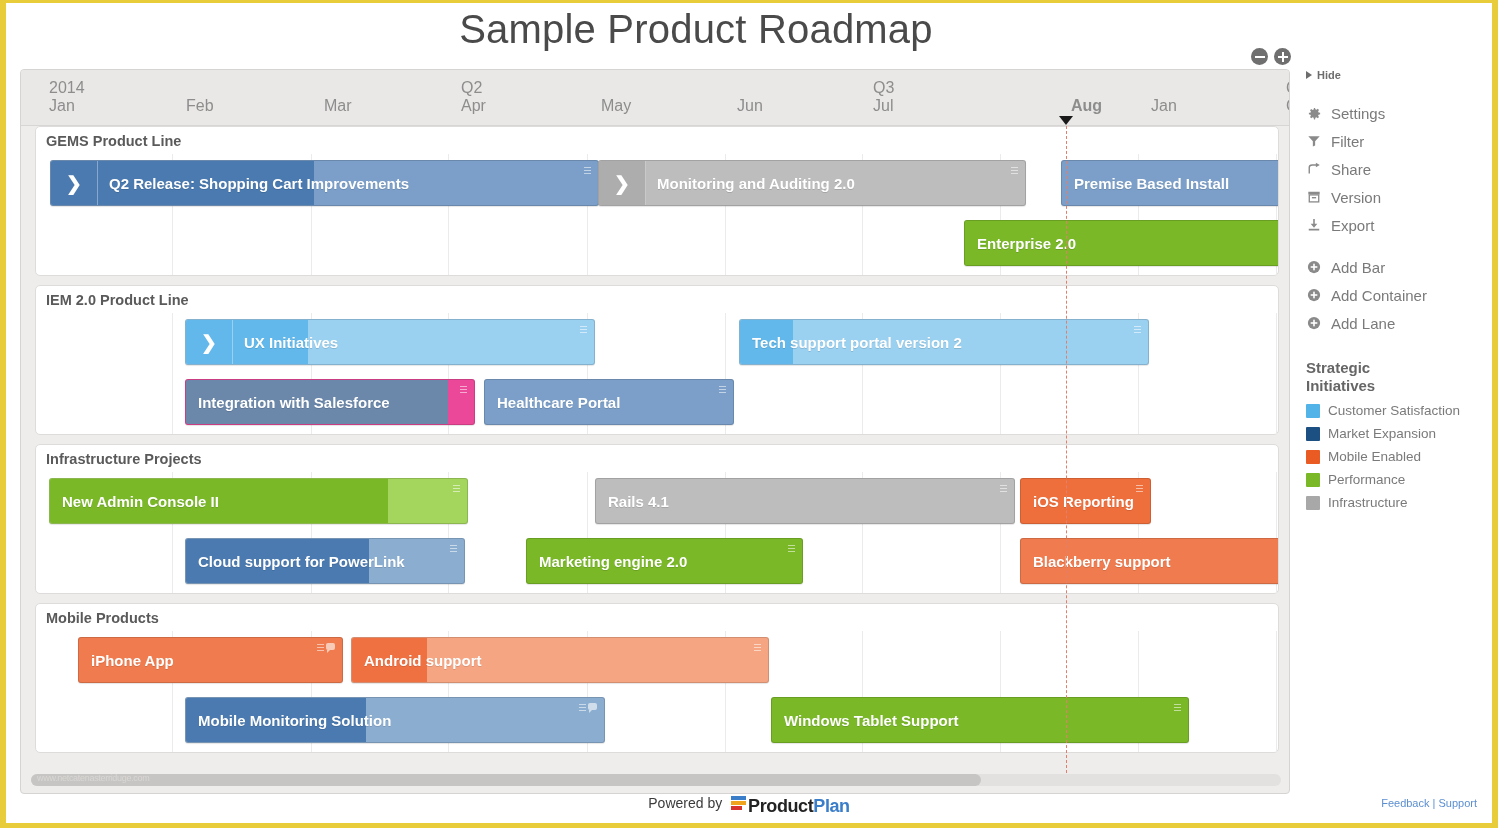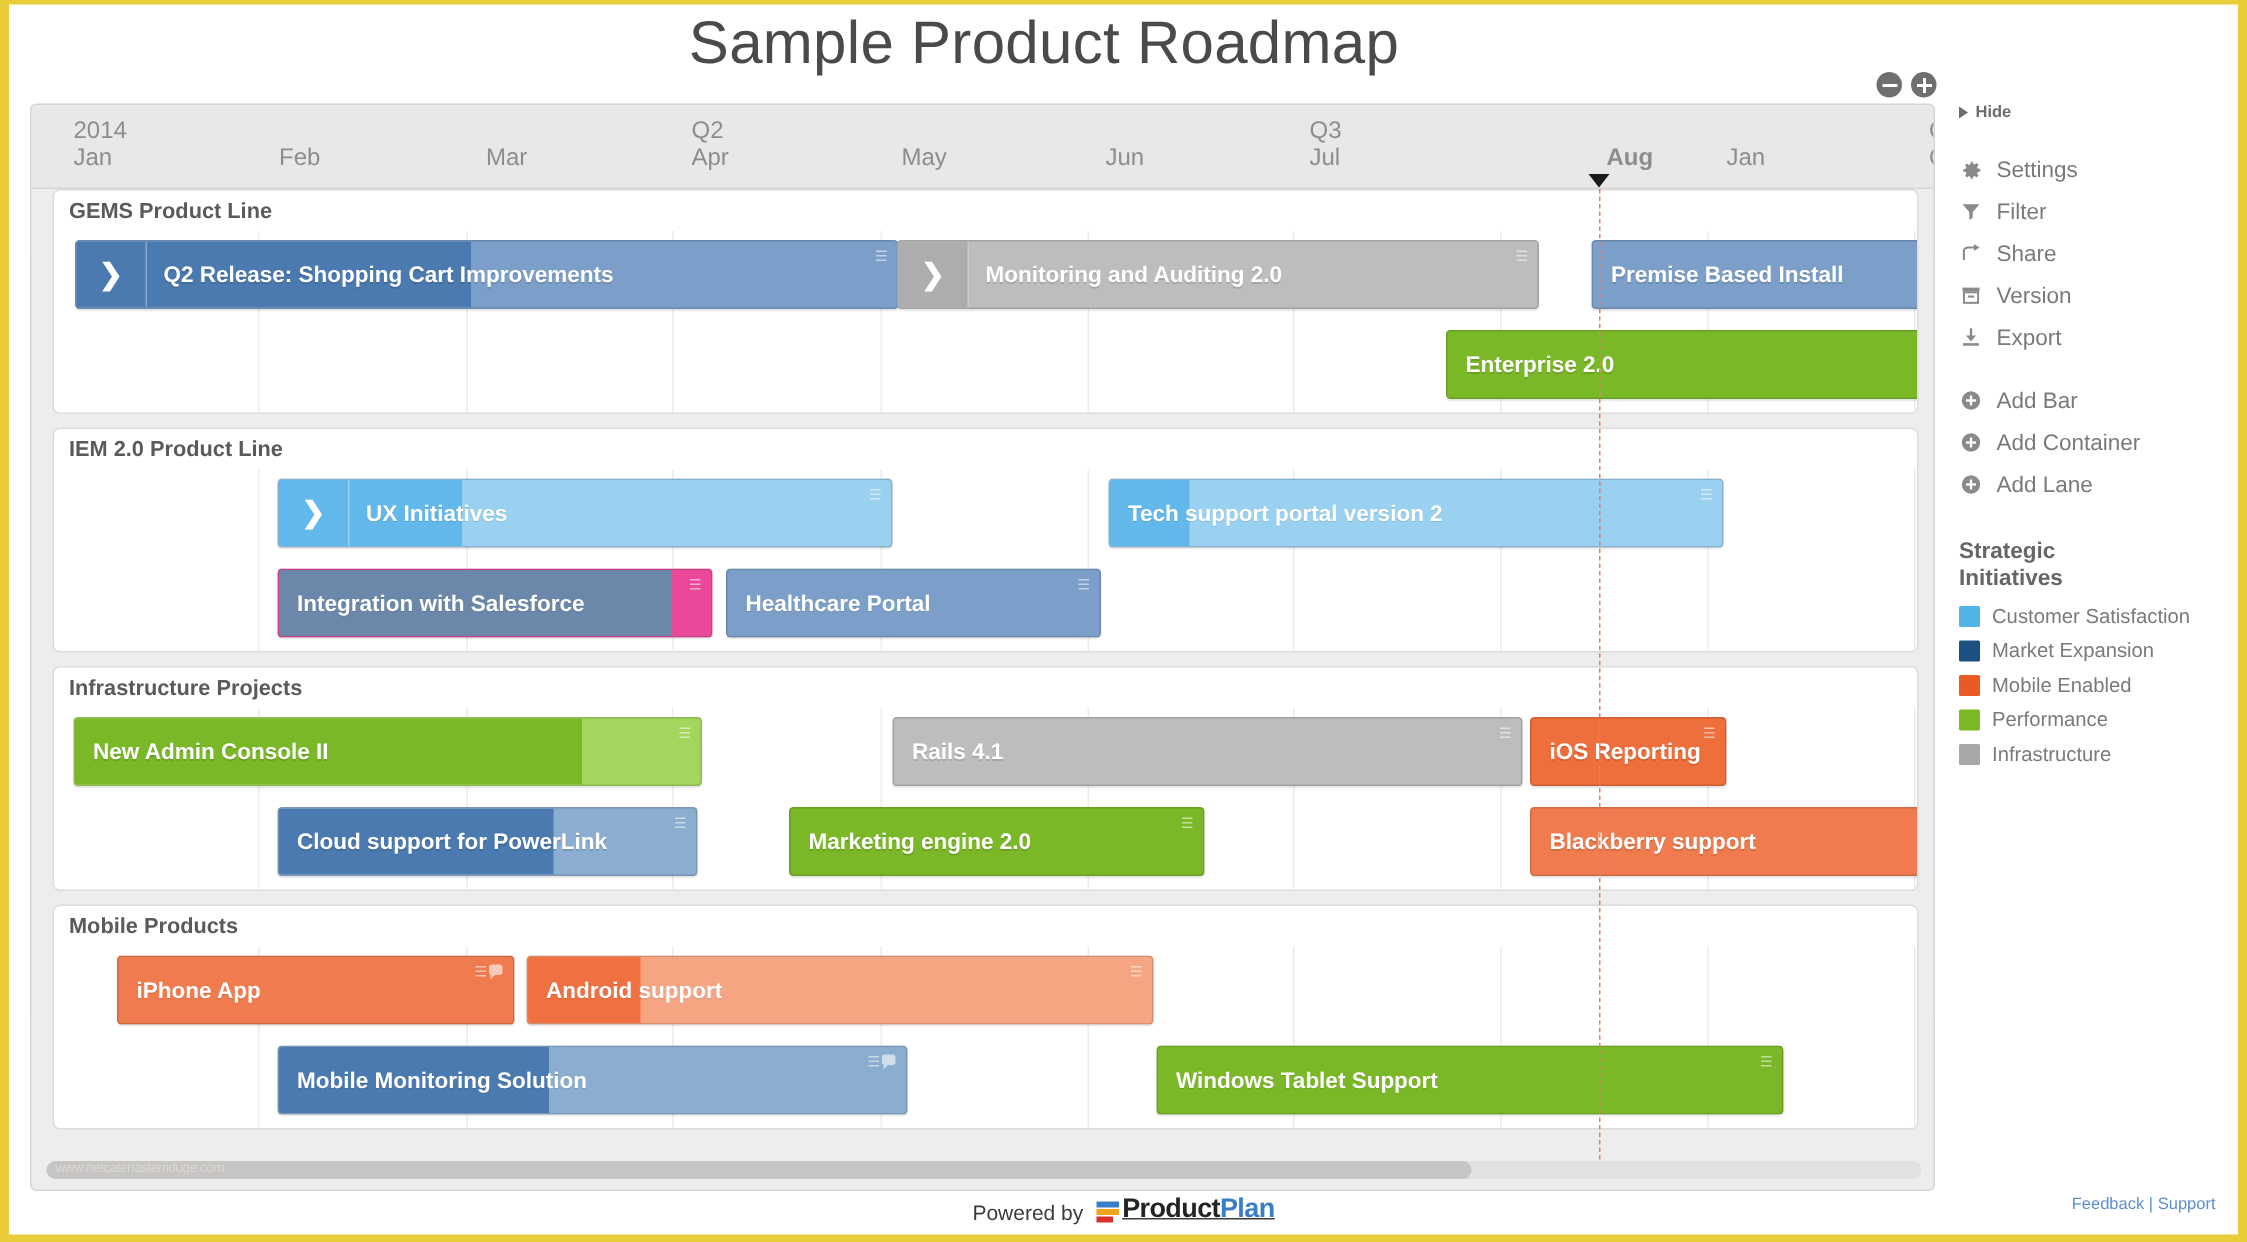"ProductPlan" .pp-logo { align-items: flex-end -> flex-start; text-decoration: underline -> none }
